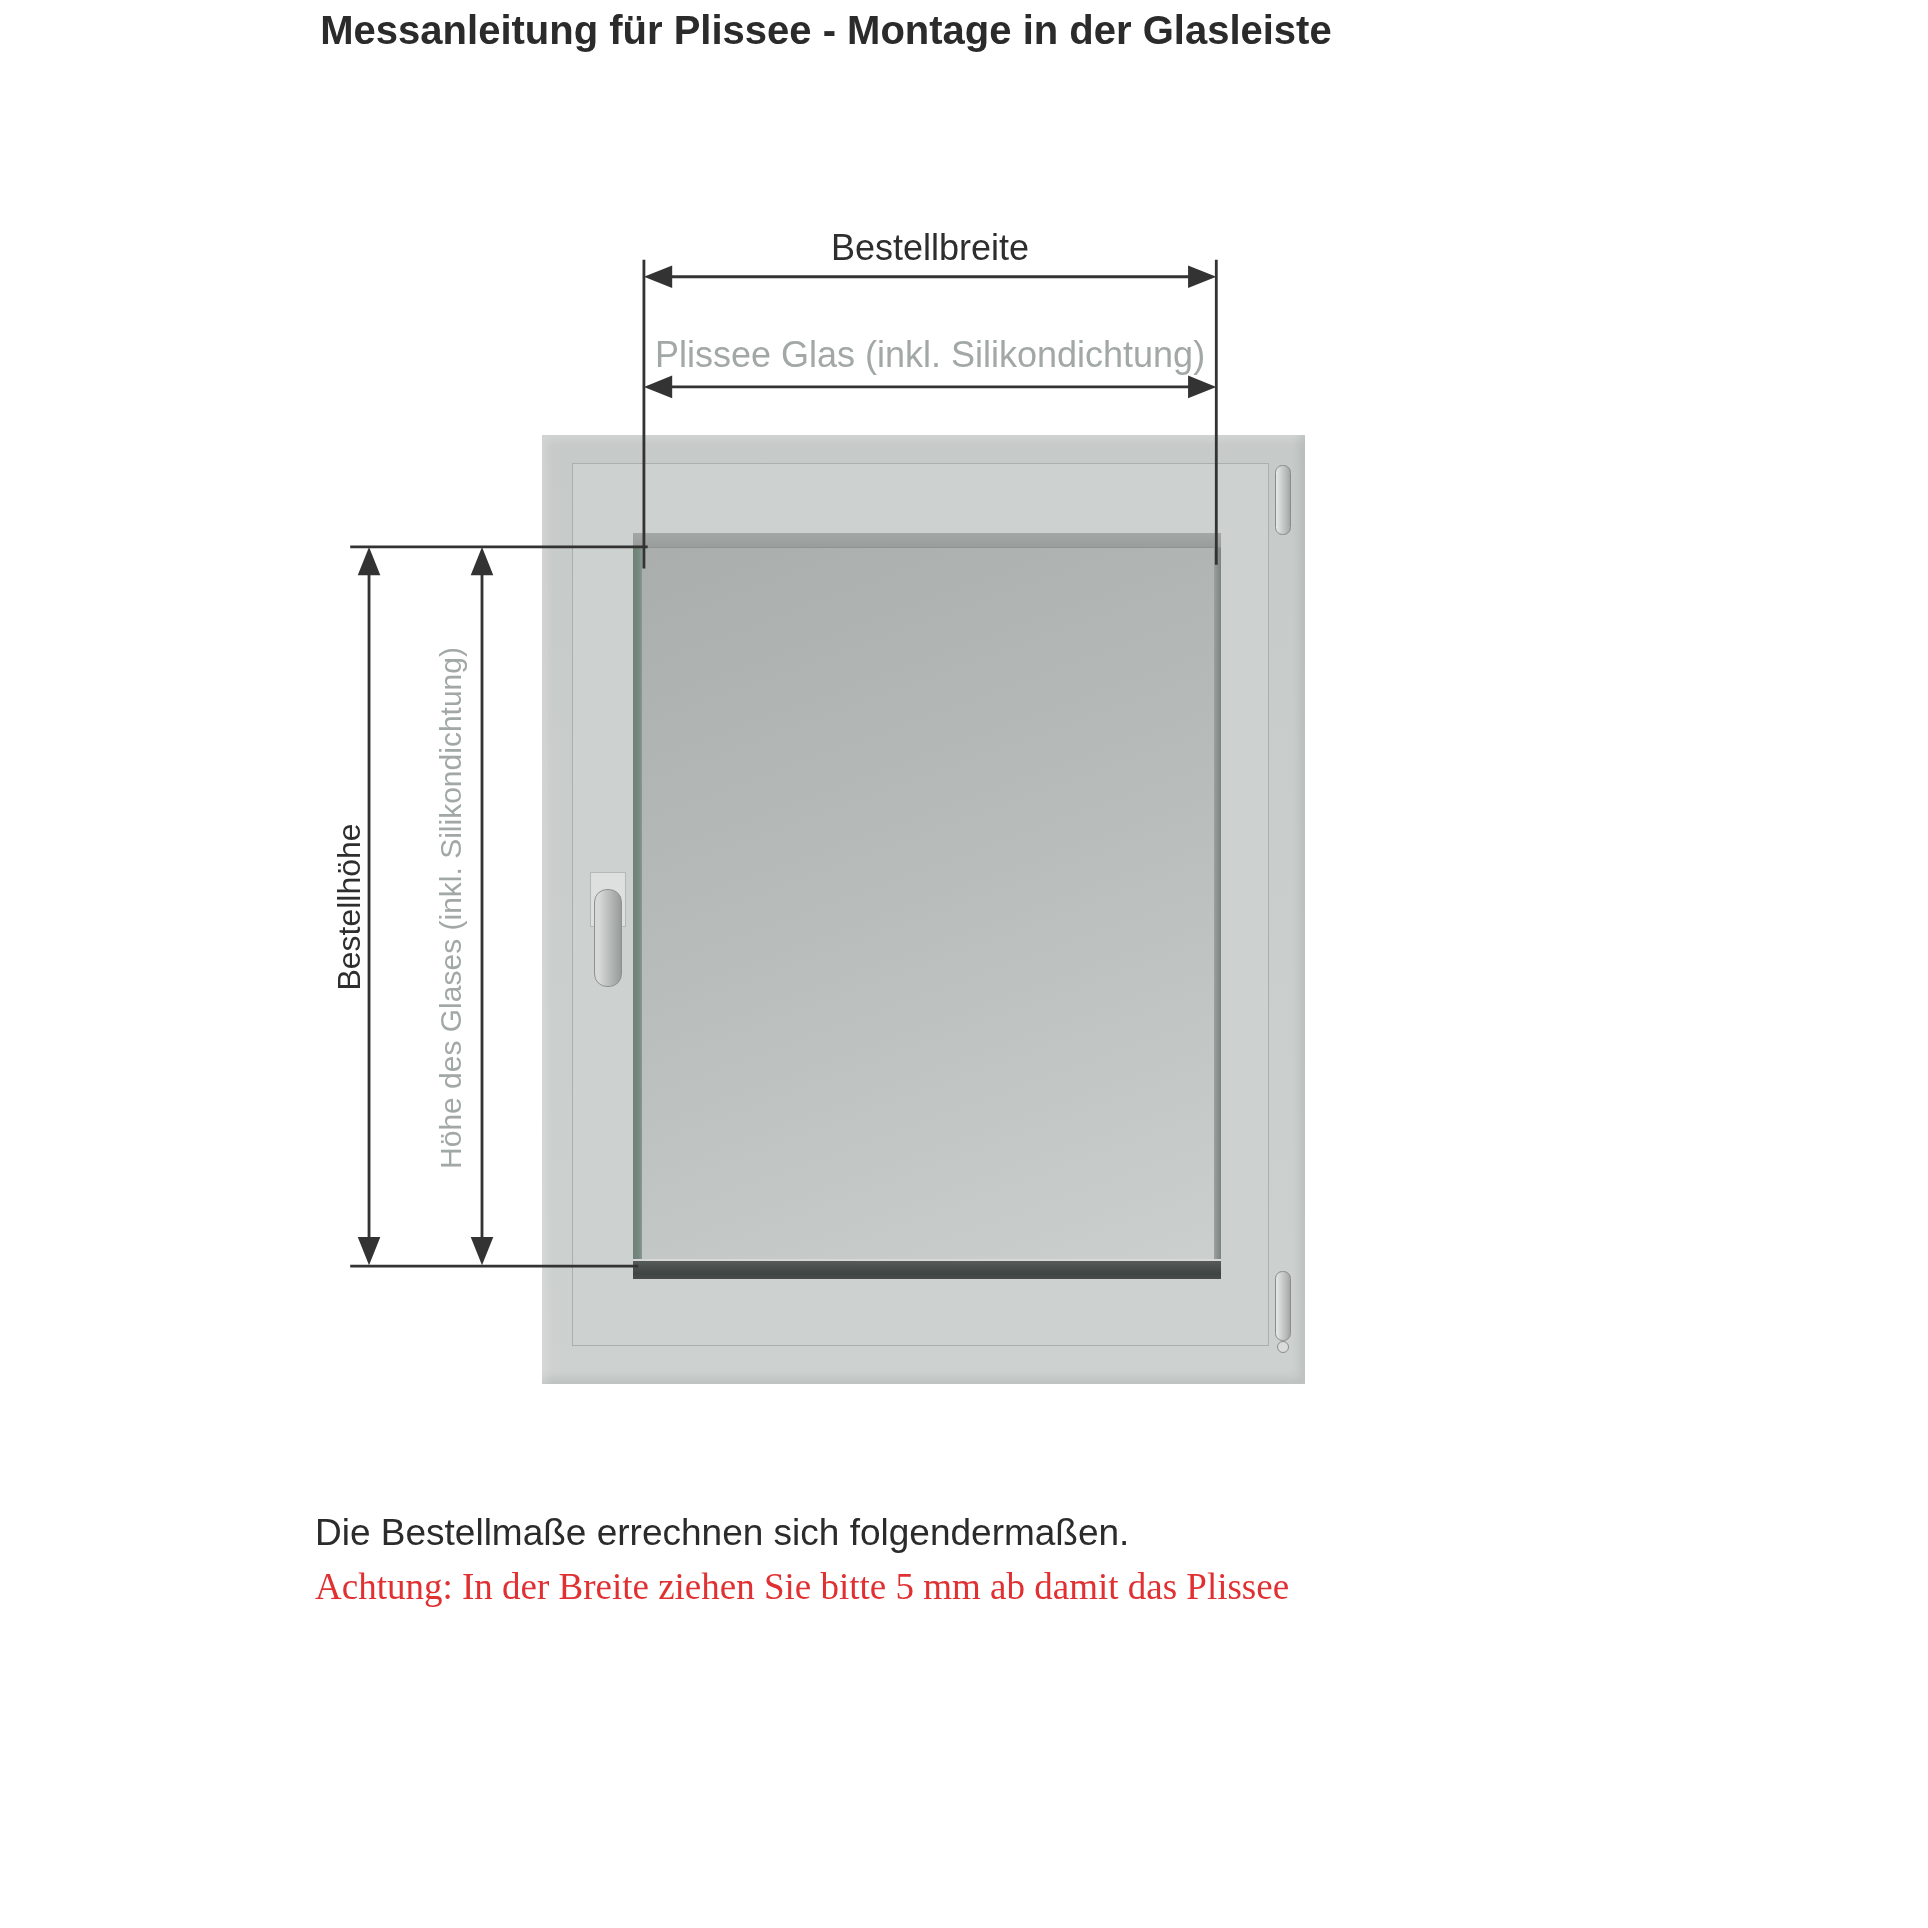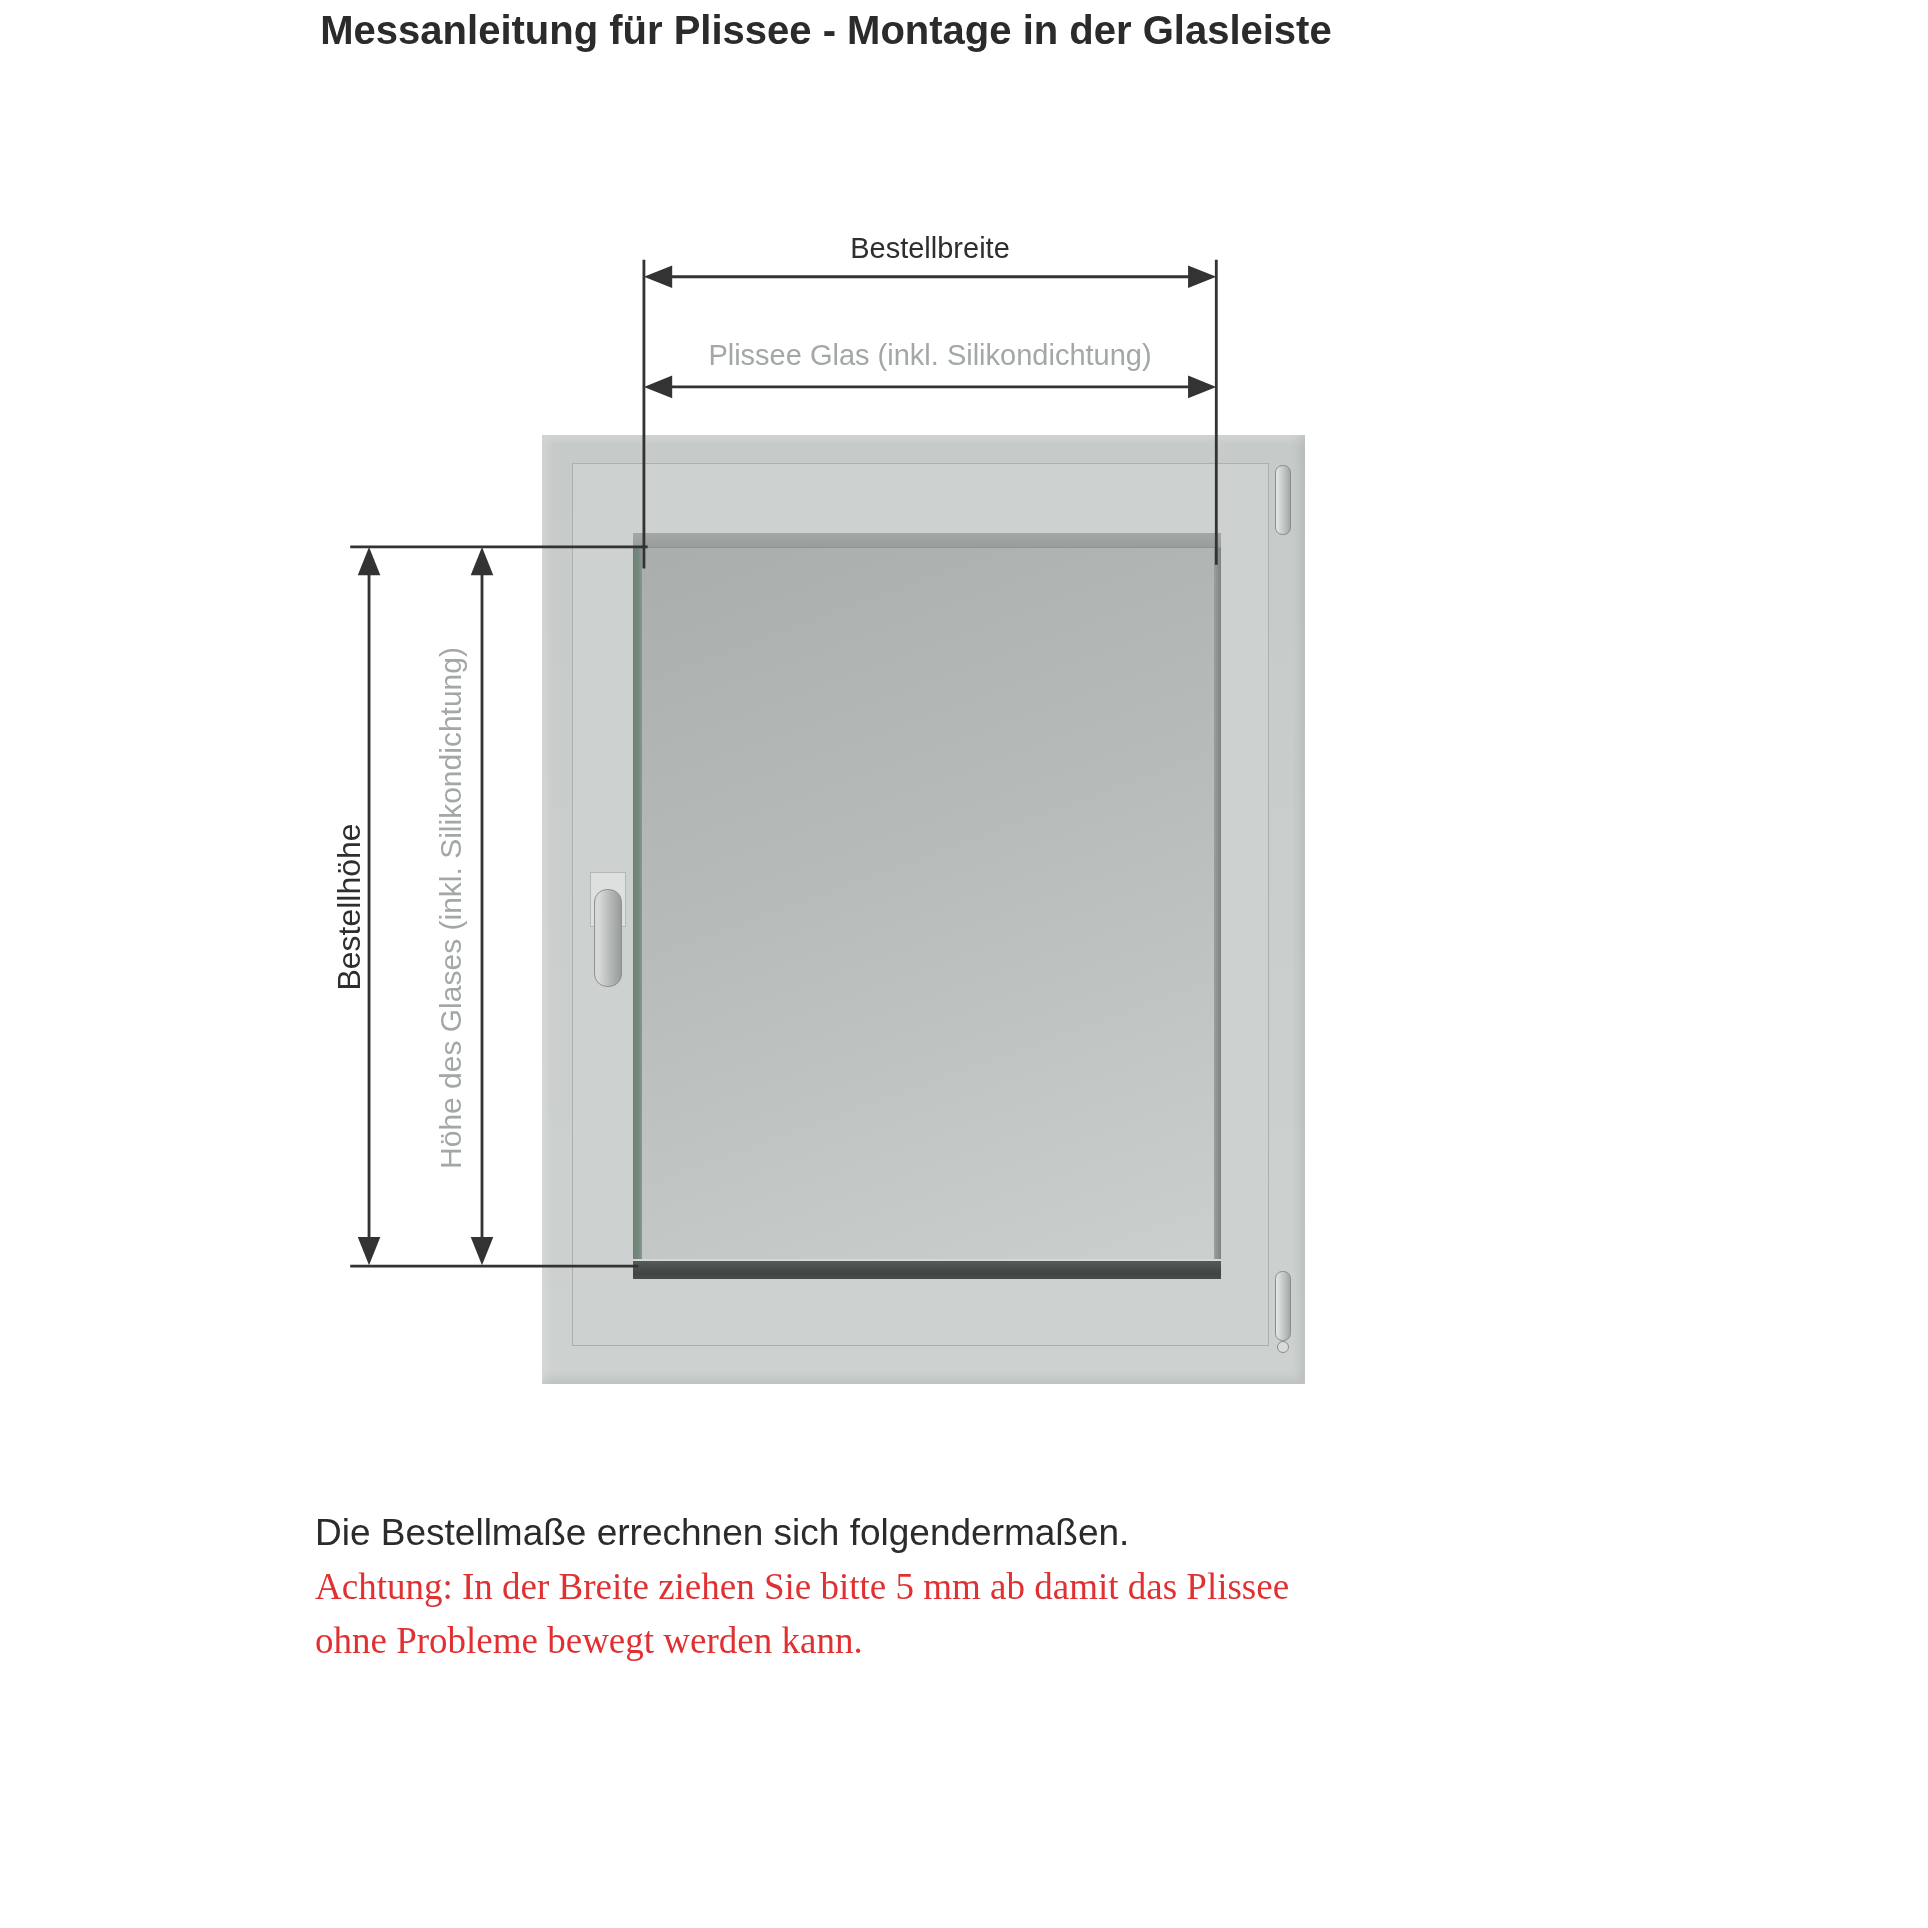"Bestellbreite" .dim-label.h { font-size: 29px -> 36px }
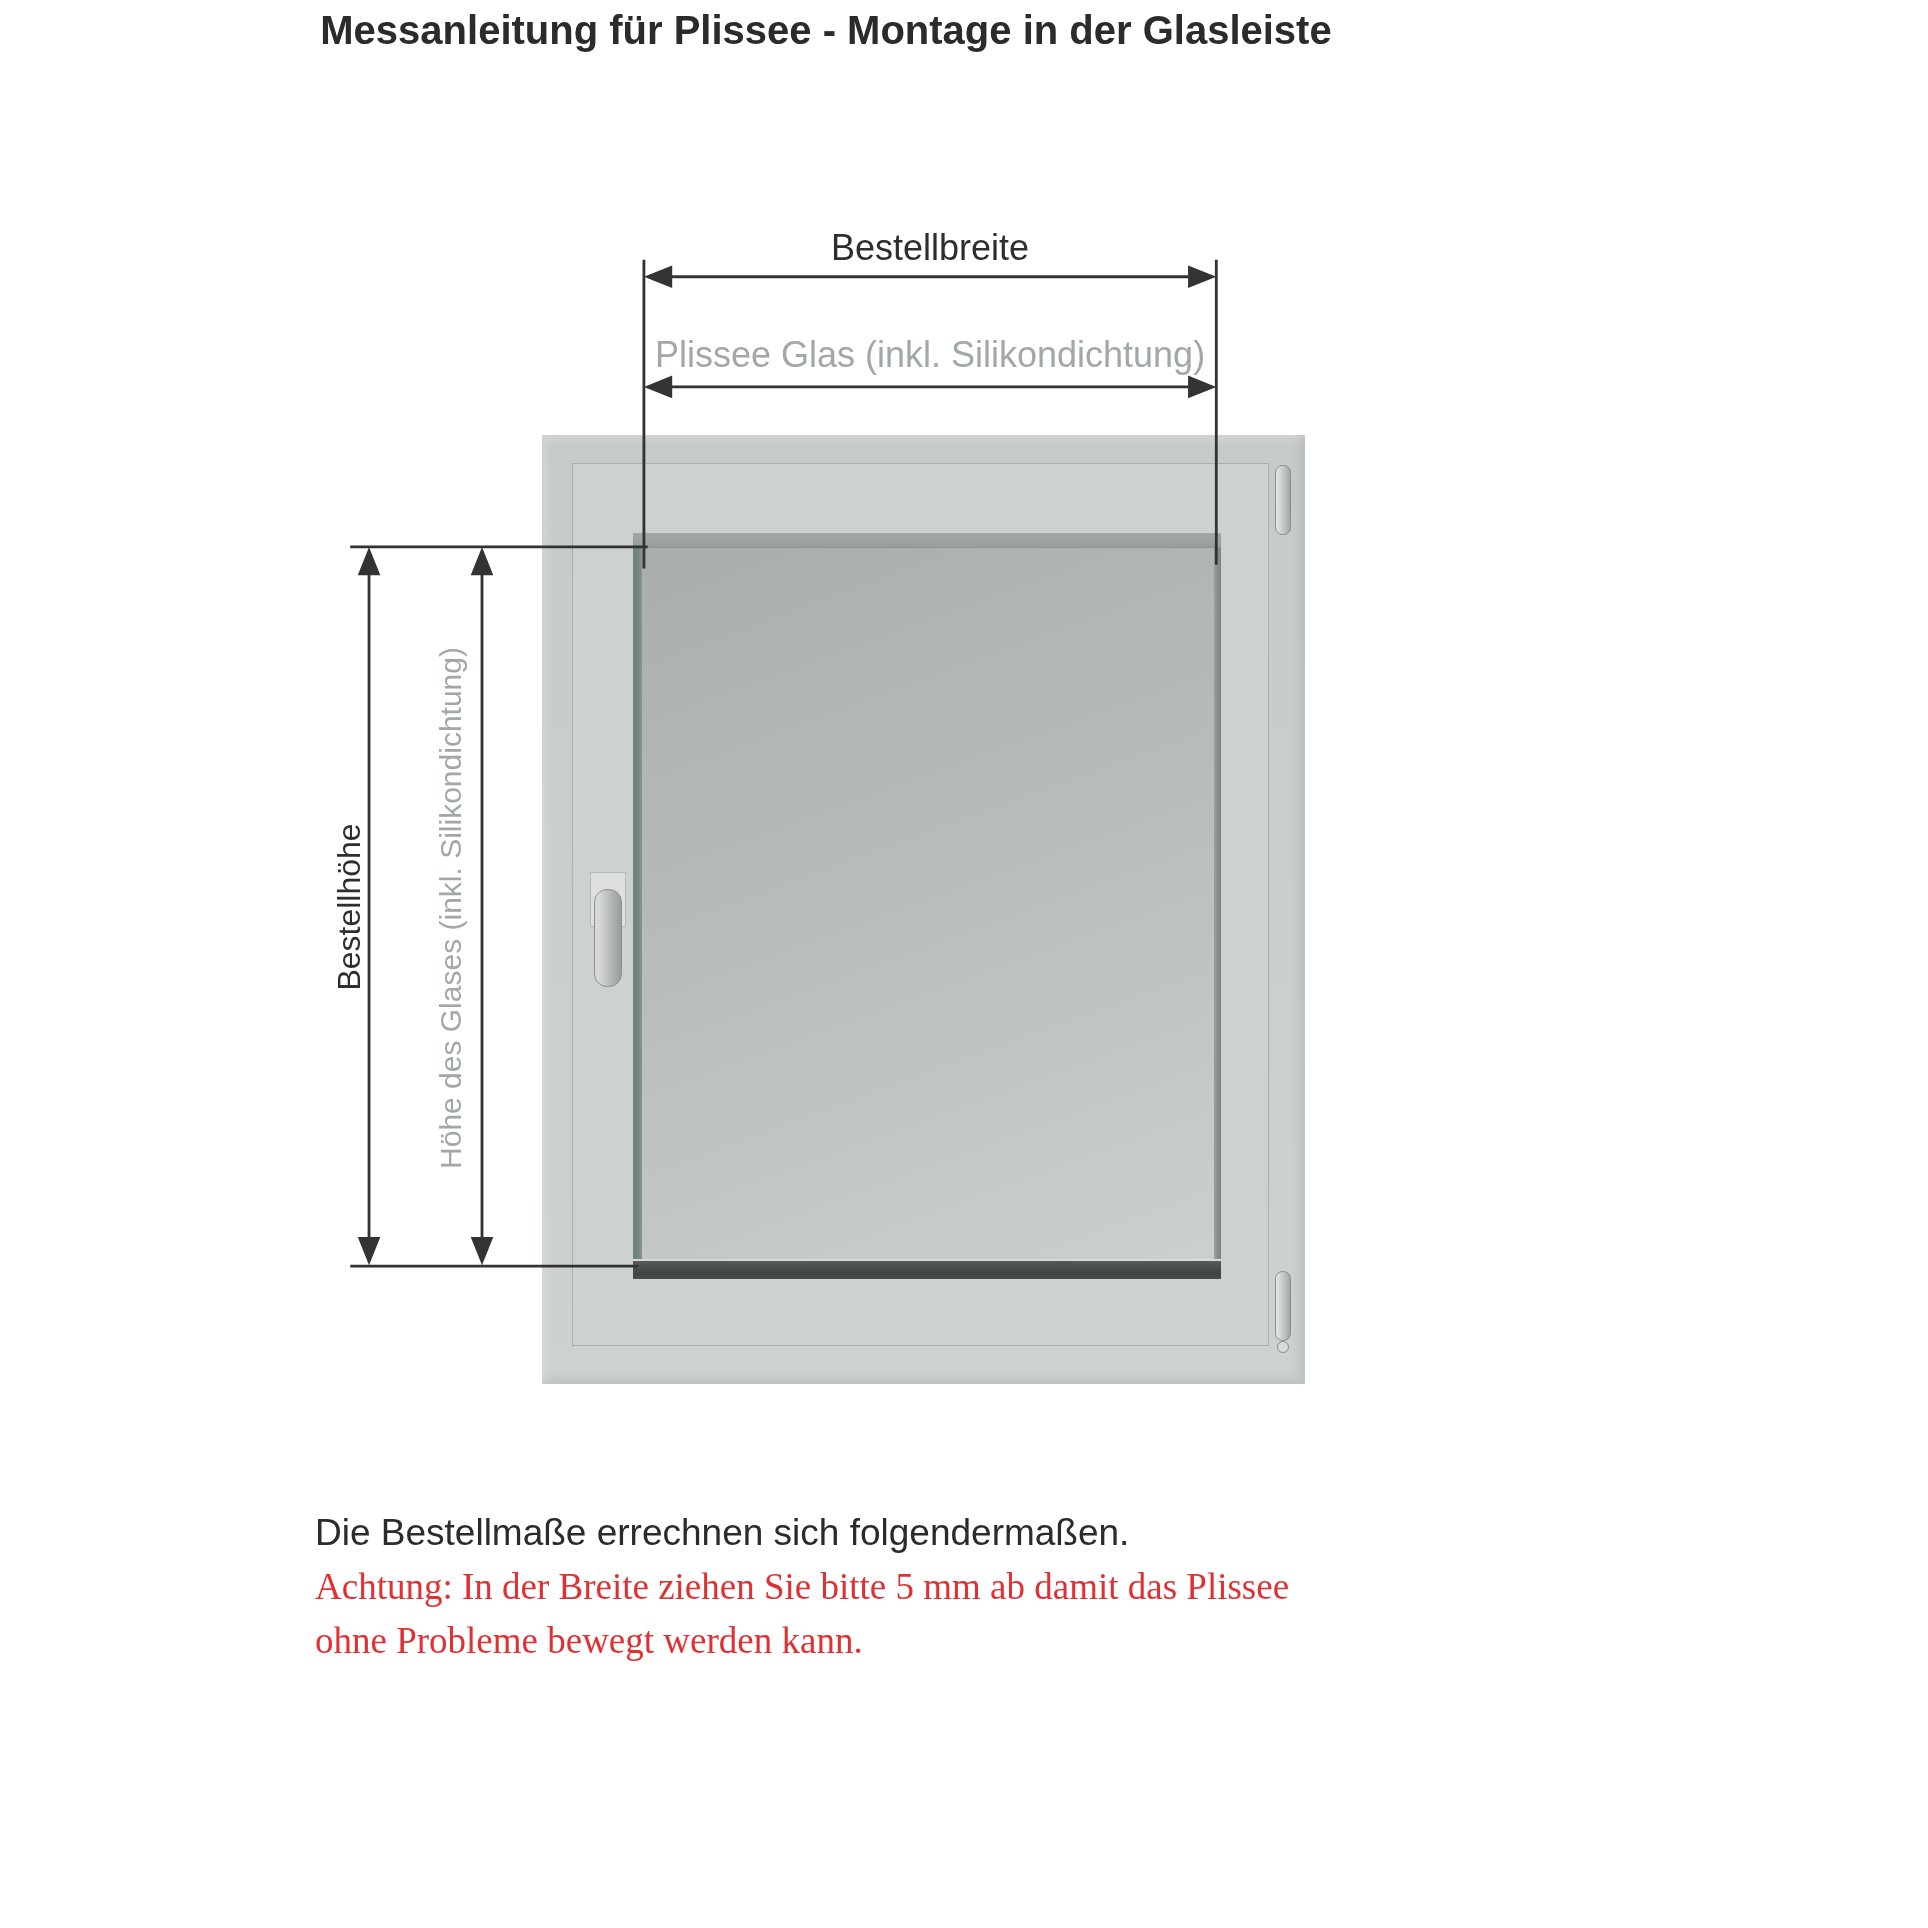"ohne Probleme bewegt werden kann." p.warning { html: <p>ohne Probleme bewegt werden kann.</p> -> none }
